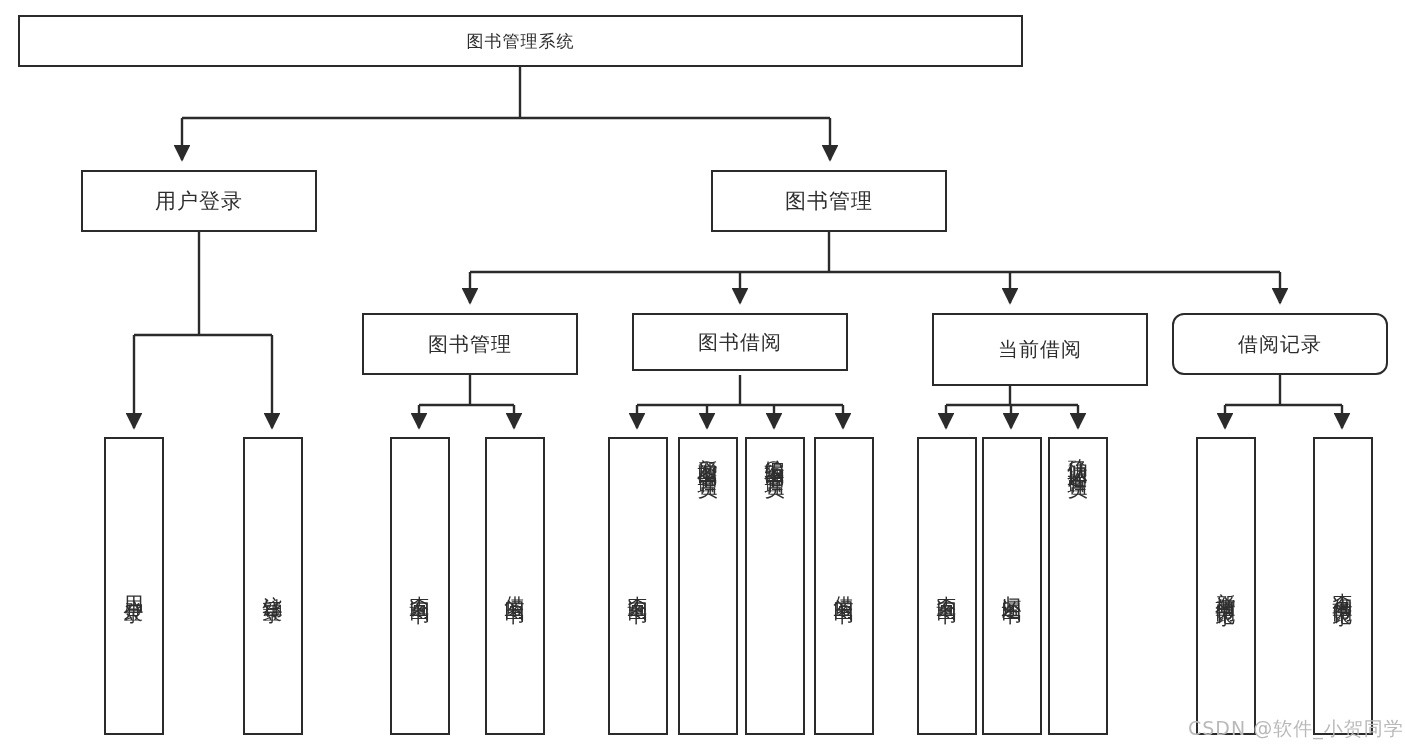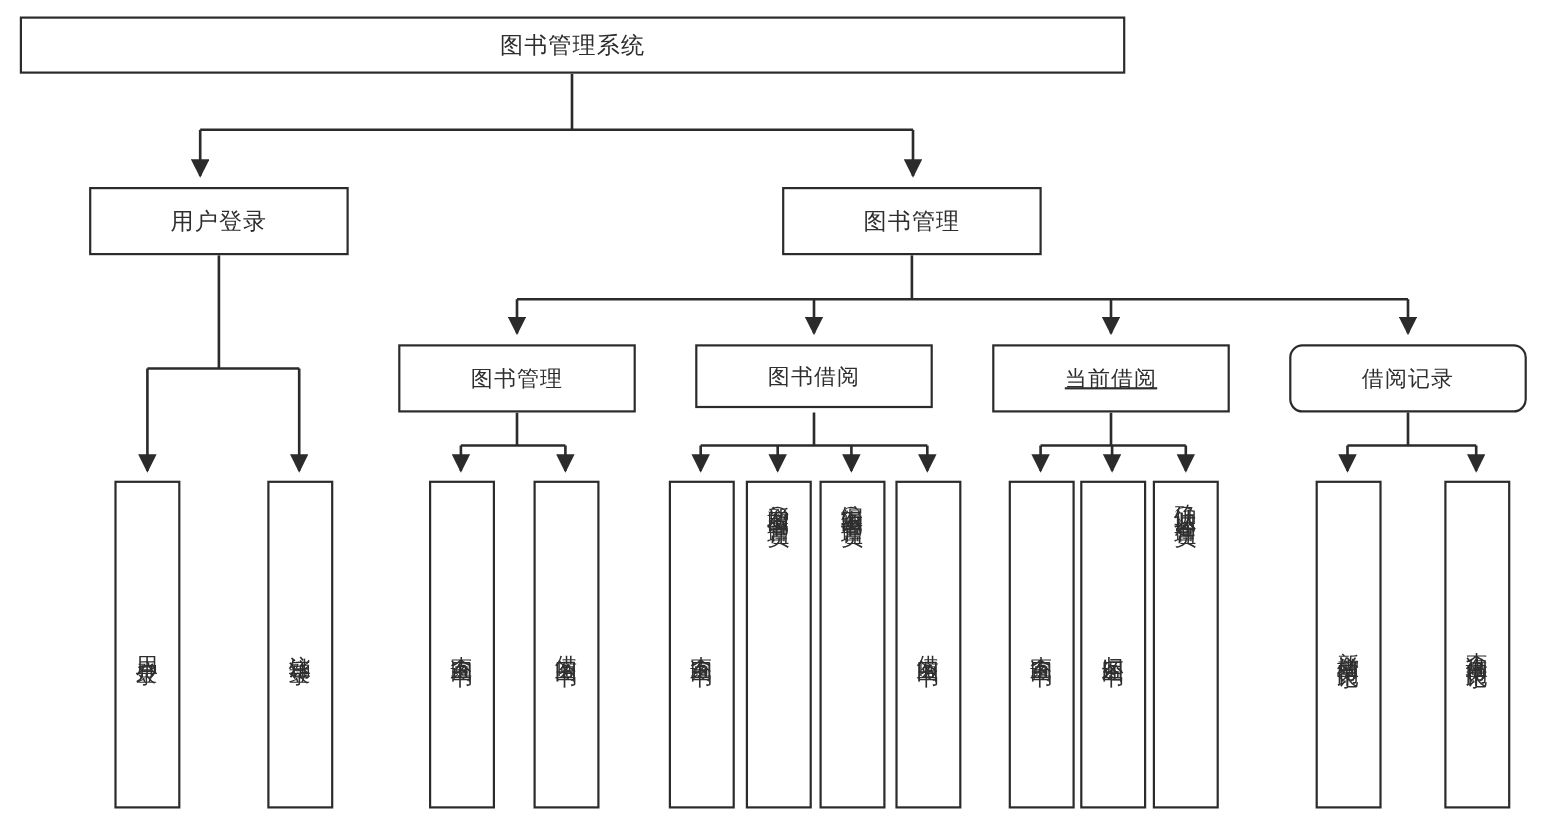"图书管理系统" .node.root { font-size: 21px -> 17px }
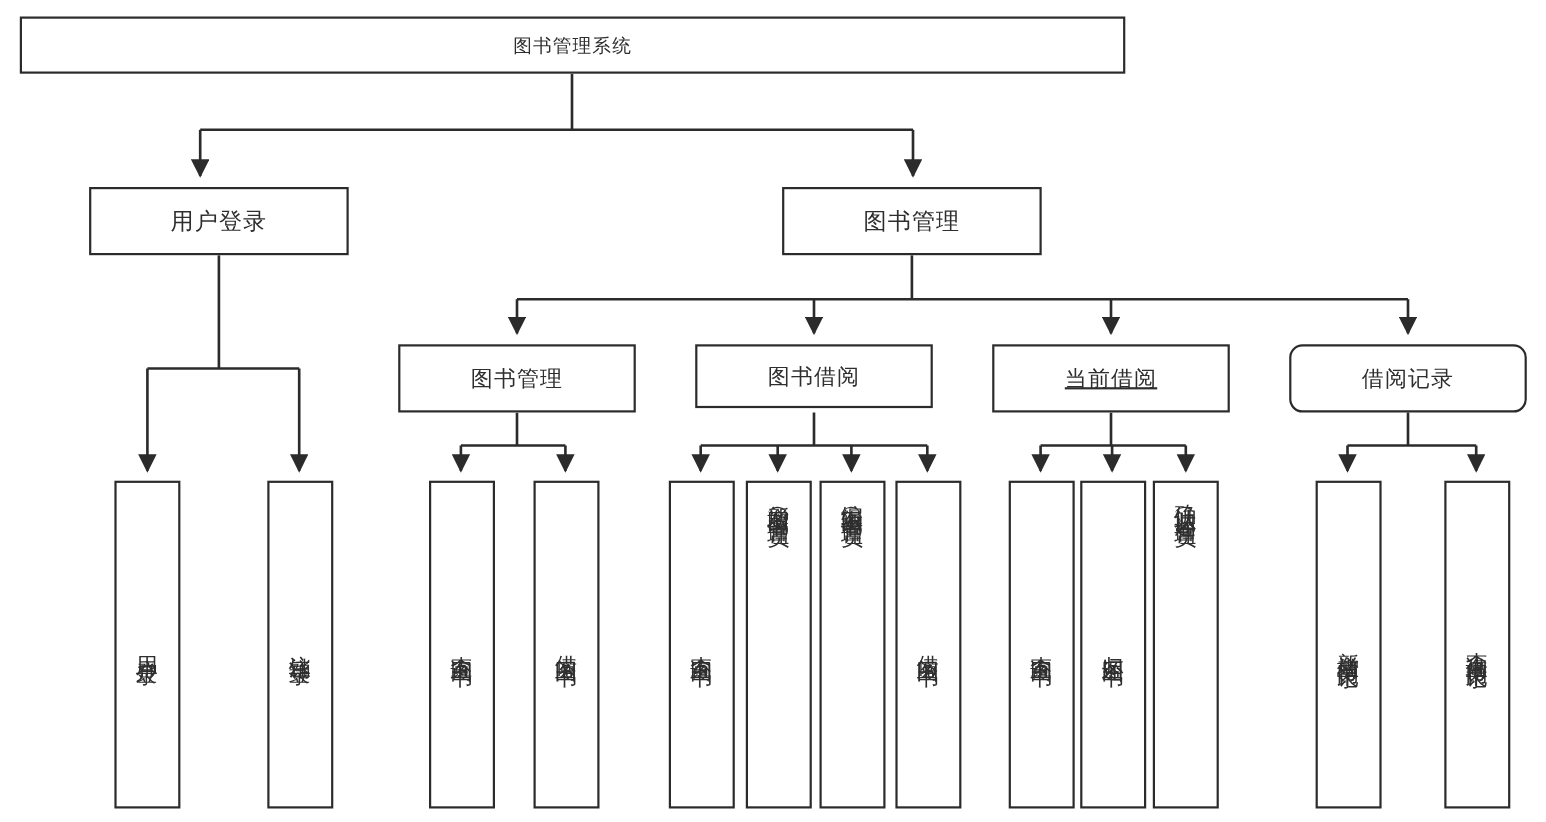"当前借阅" div.node { height: 62px -> 73px; left: 902px -> 932px; text-decoration: underline -> none }
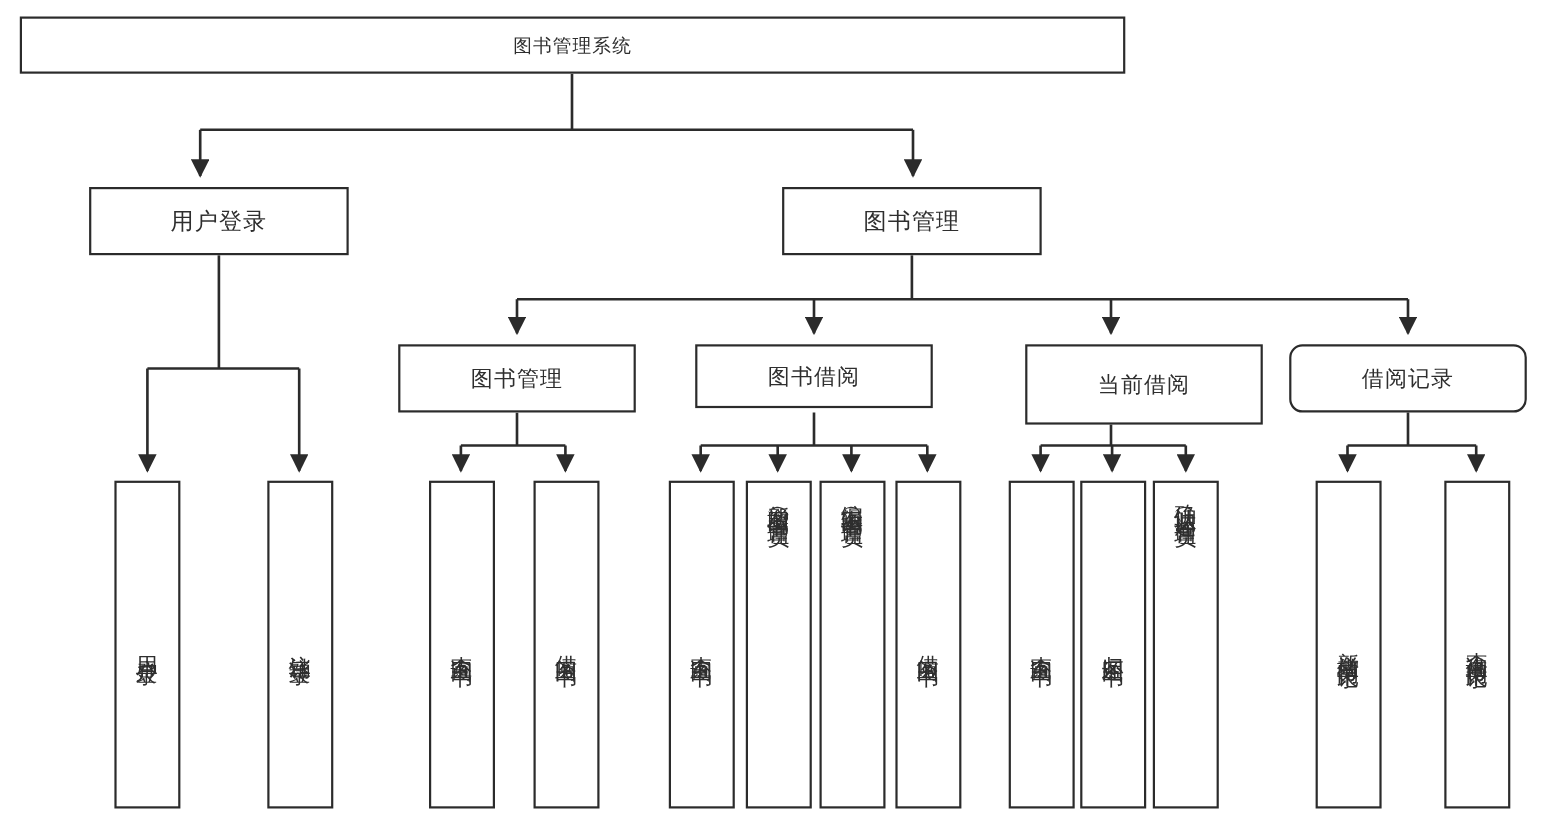"CSDN @软件_小贺同学" div { html: none -> <div>CSDN @软件_小贺同学</div> }
